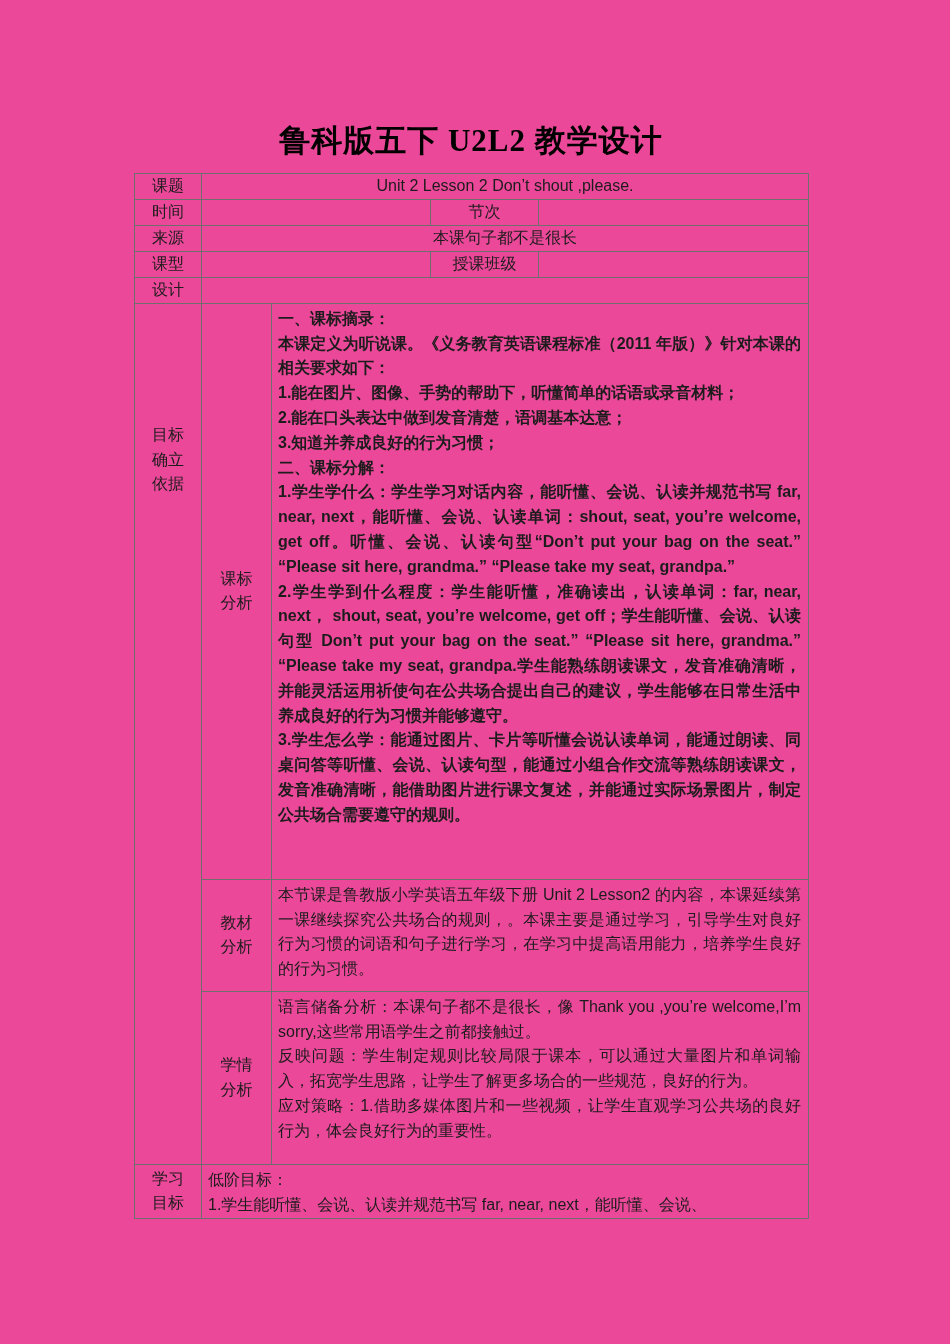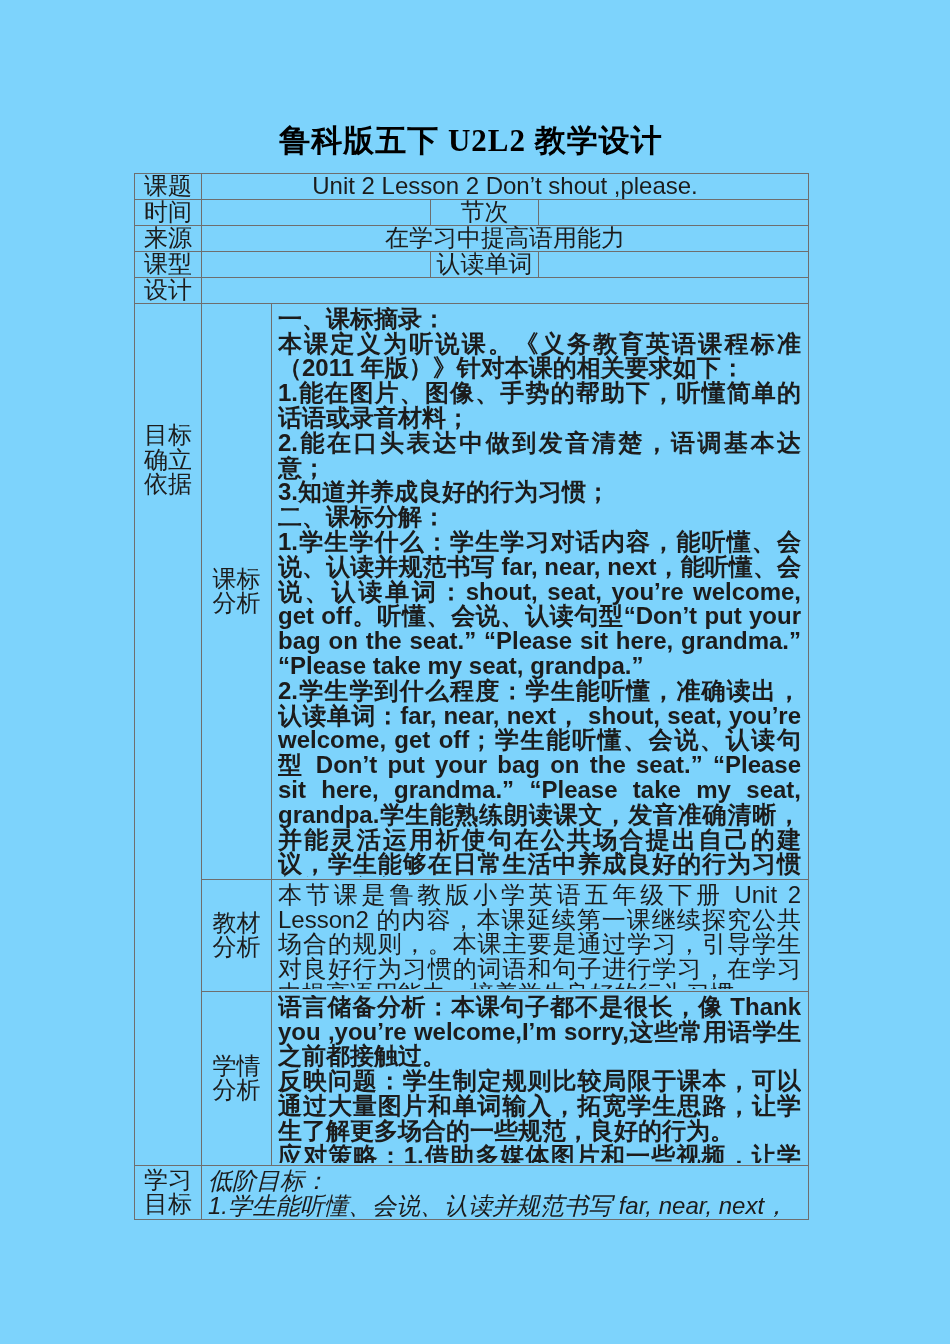"鲁科版五下 U2L2 教学设计" .page { background: #7dd3fc -> #ec4899 }
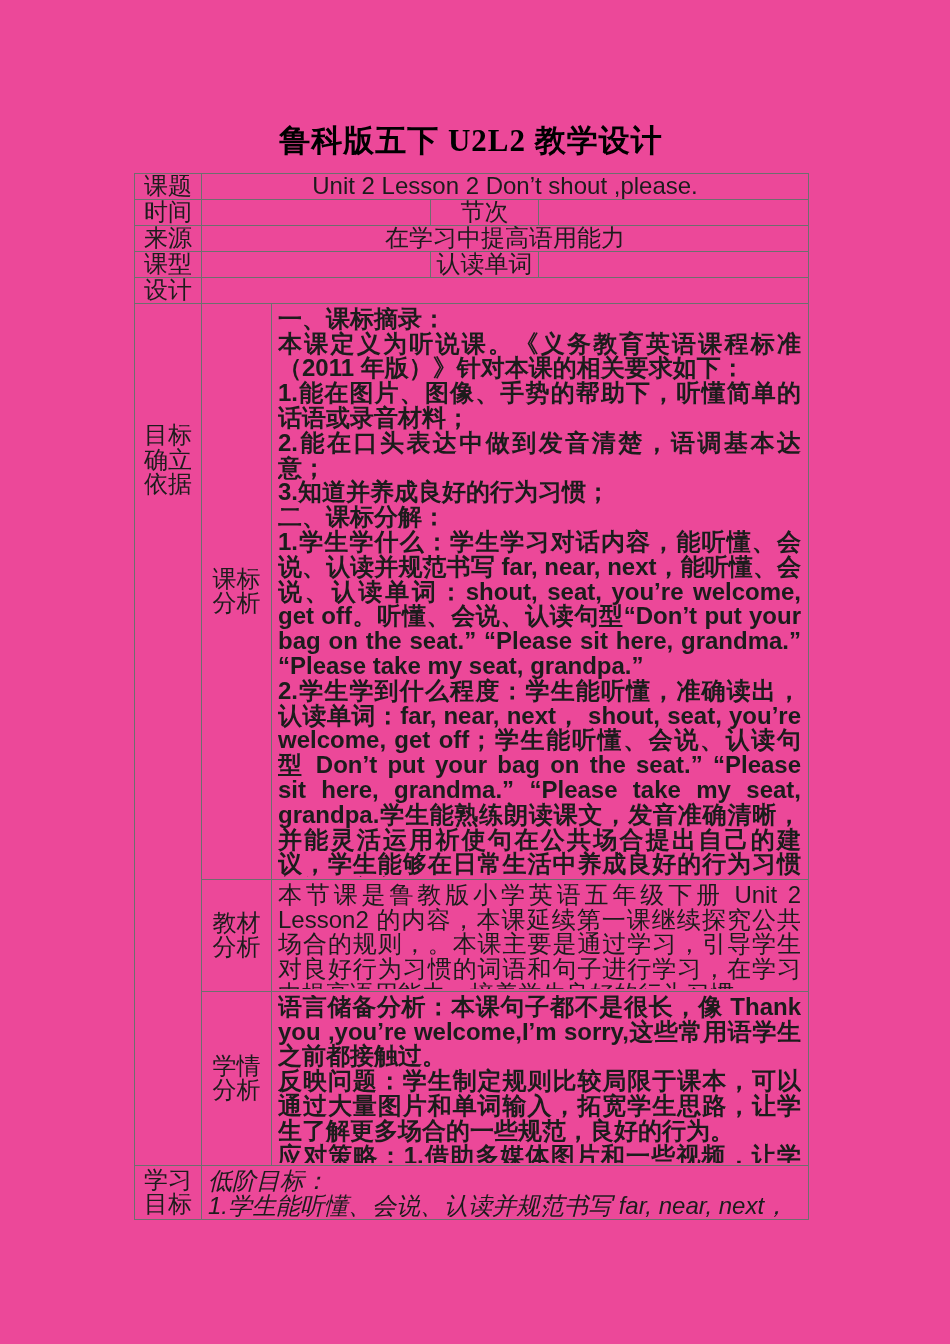"课题" td { font-size: 24px -> 16px }
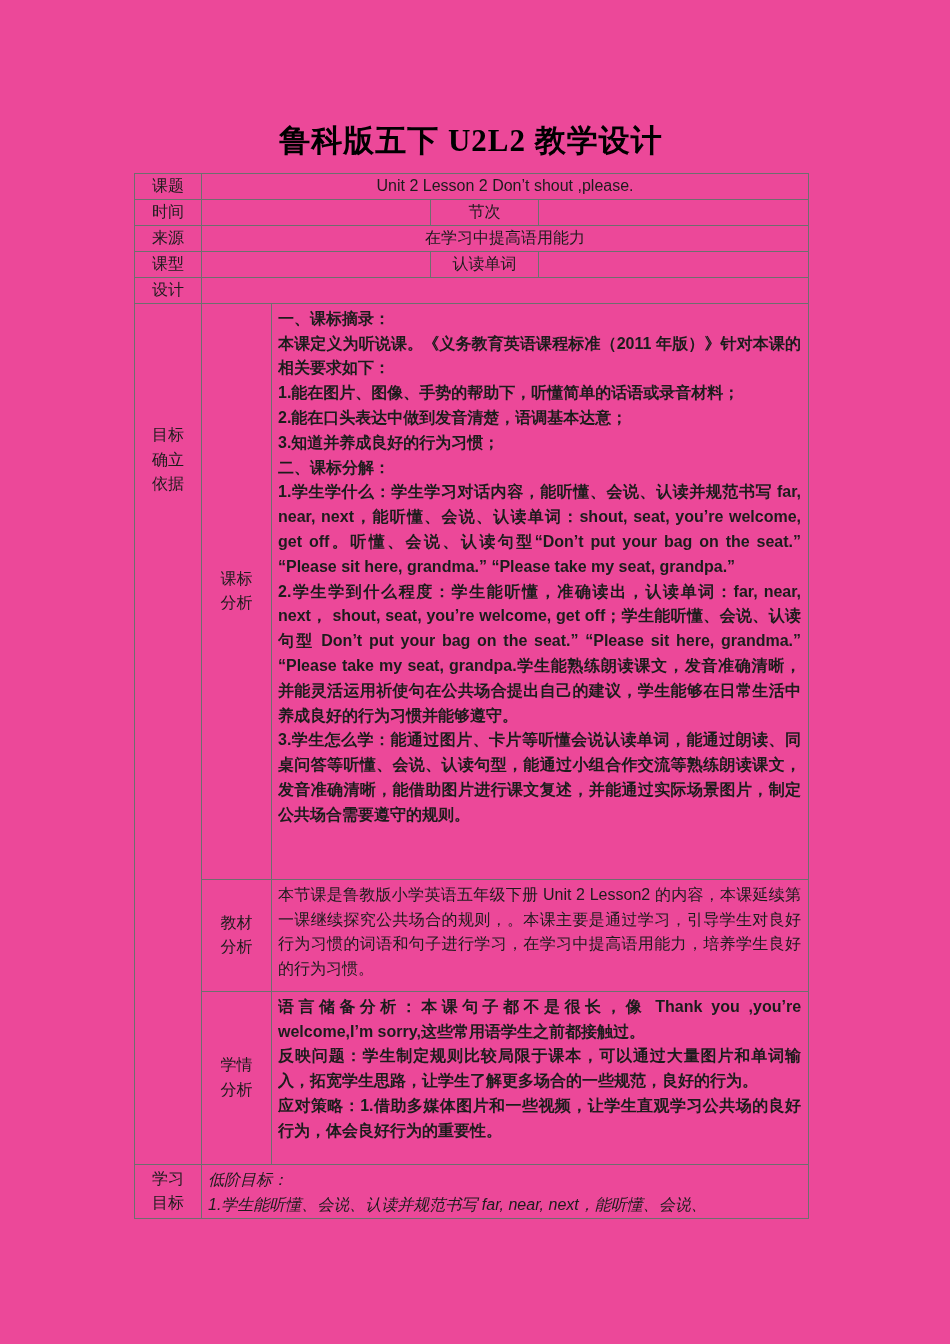"在学习中提高语用能力" td.center-val { text: 在学习中提高语用能力 -> 本课句子都不是很长 }
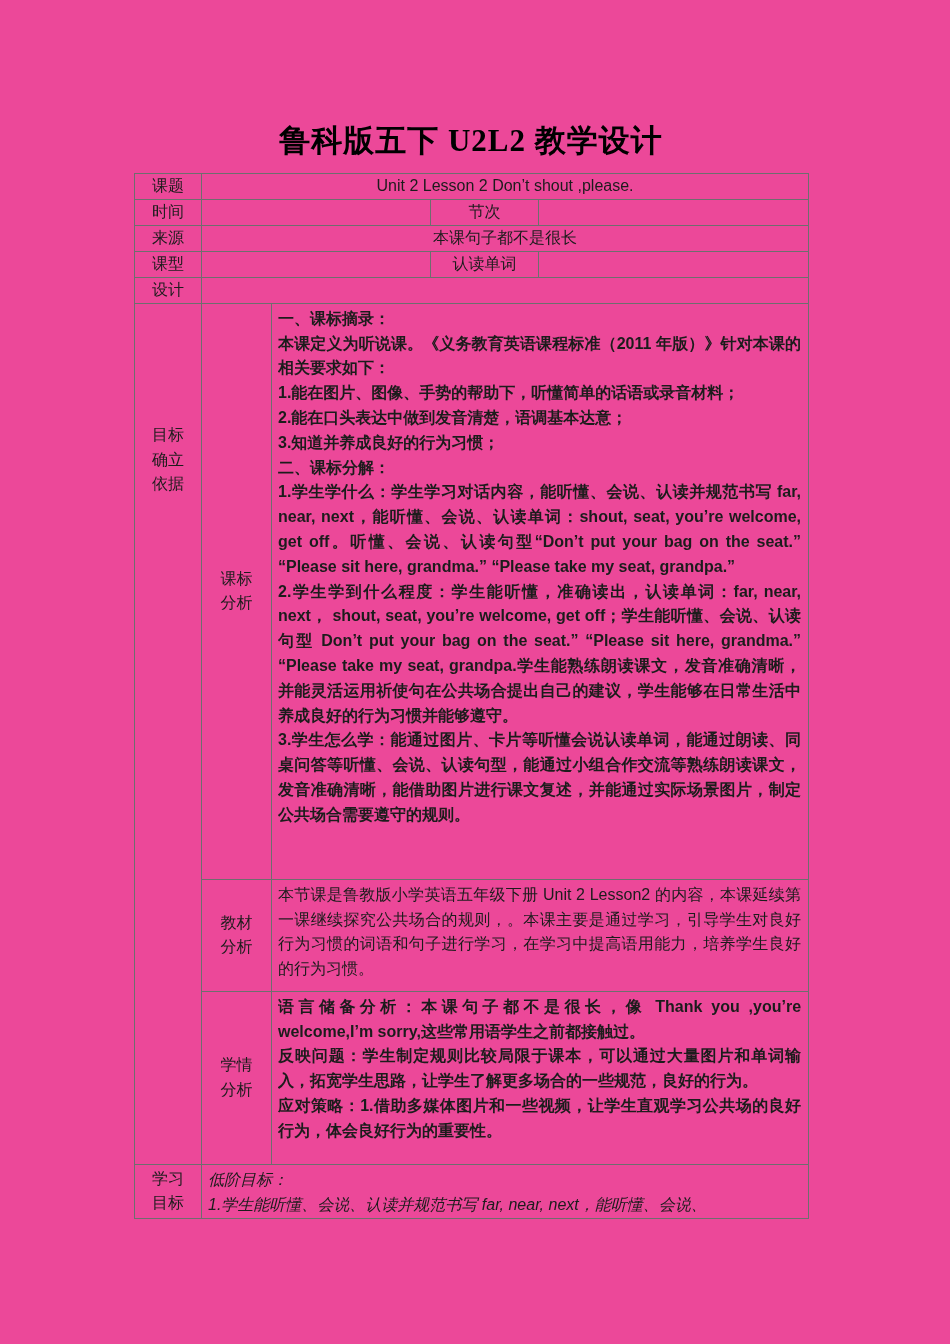"认读单词" td.lbl { text: 认读单词 -> 授课班级 }
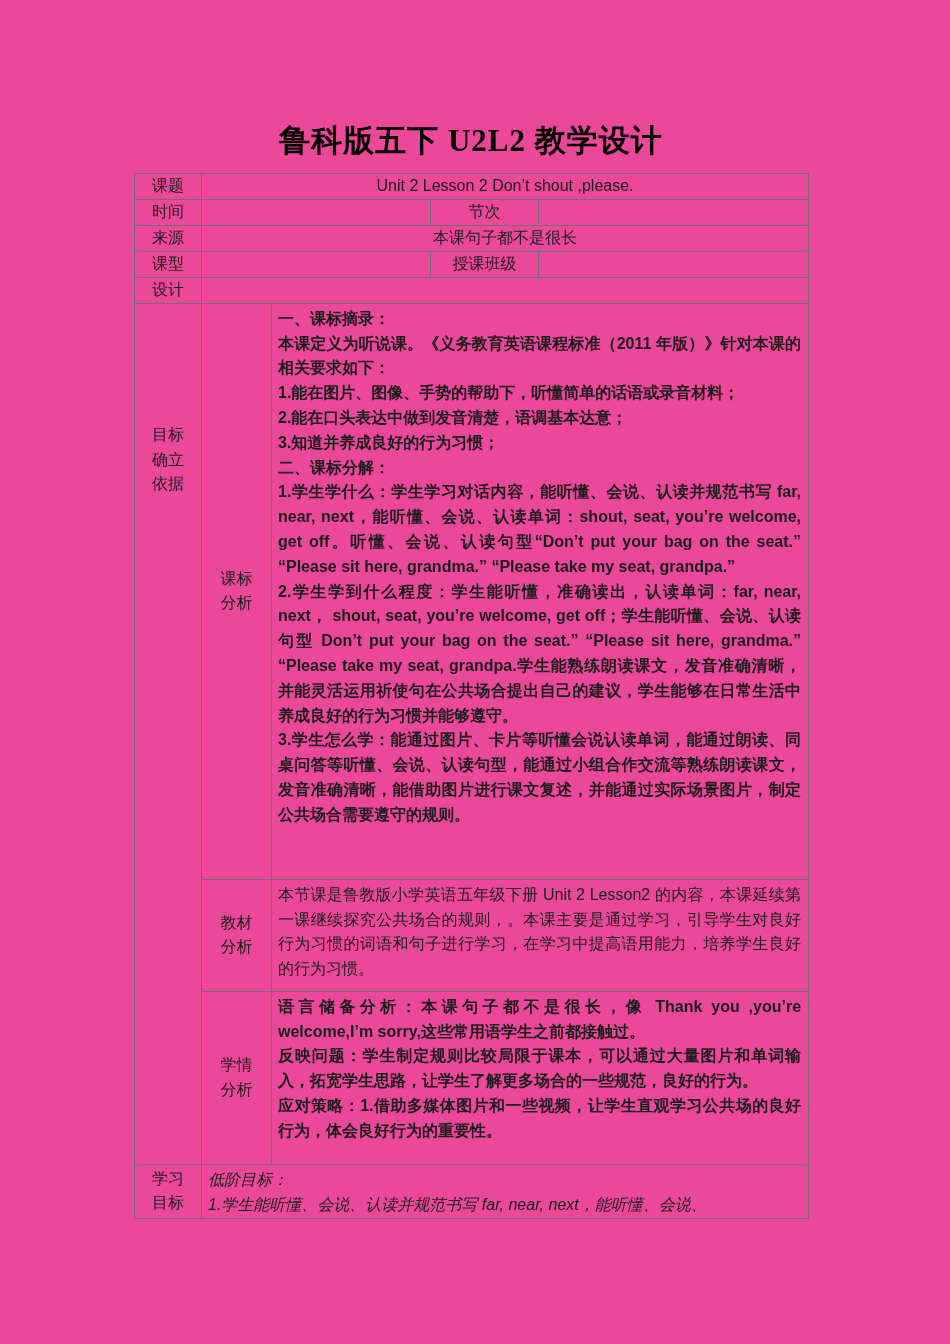"语言储备分析：本课句子都不是很长，像 Thank you ,you’re" .clip.h168 { font-weight: bold -> none }
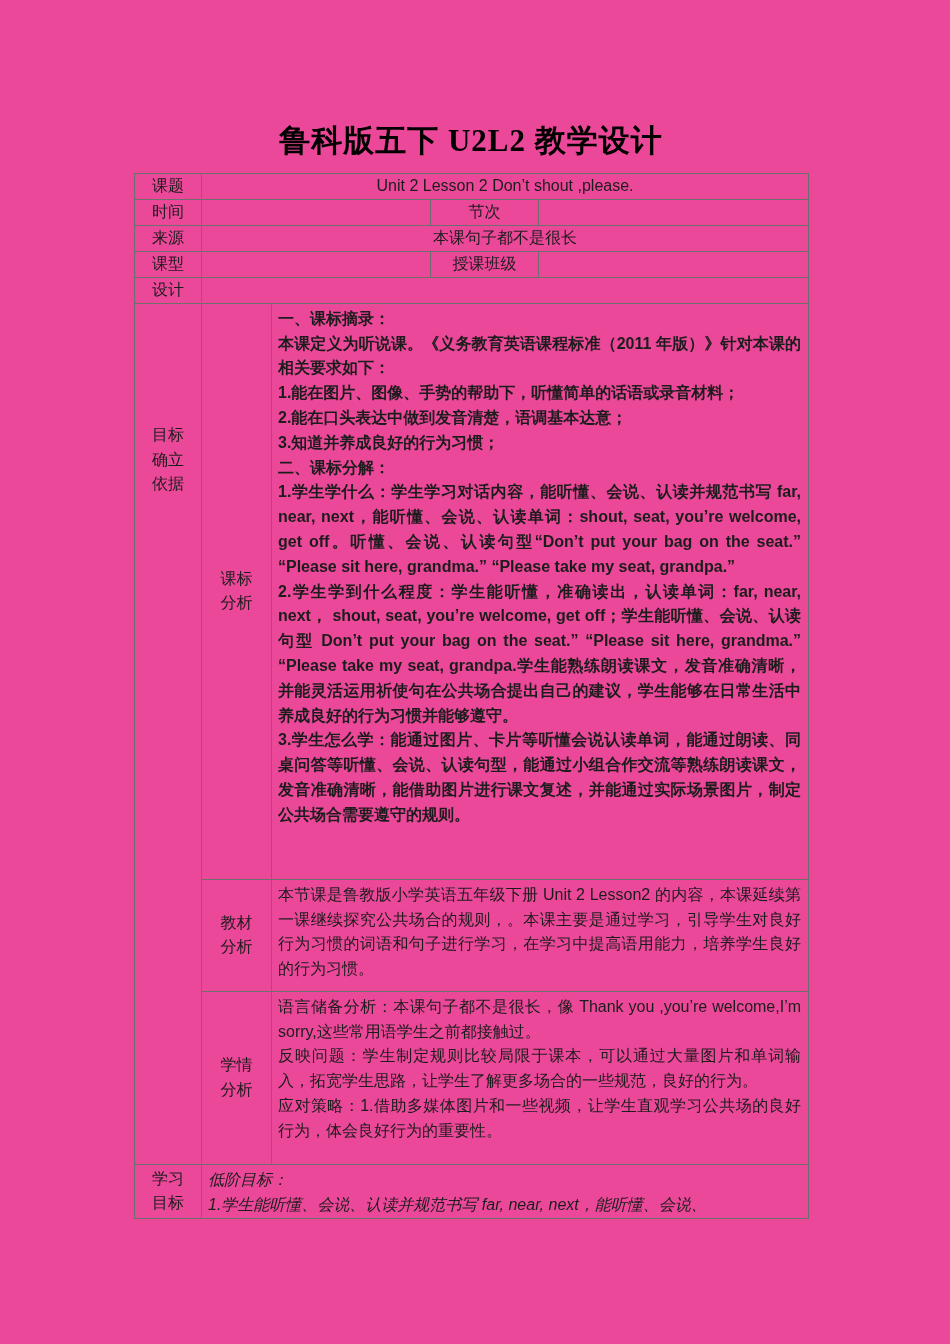"低阶目标：" td.content { font-style: italic -> none }
